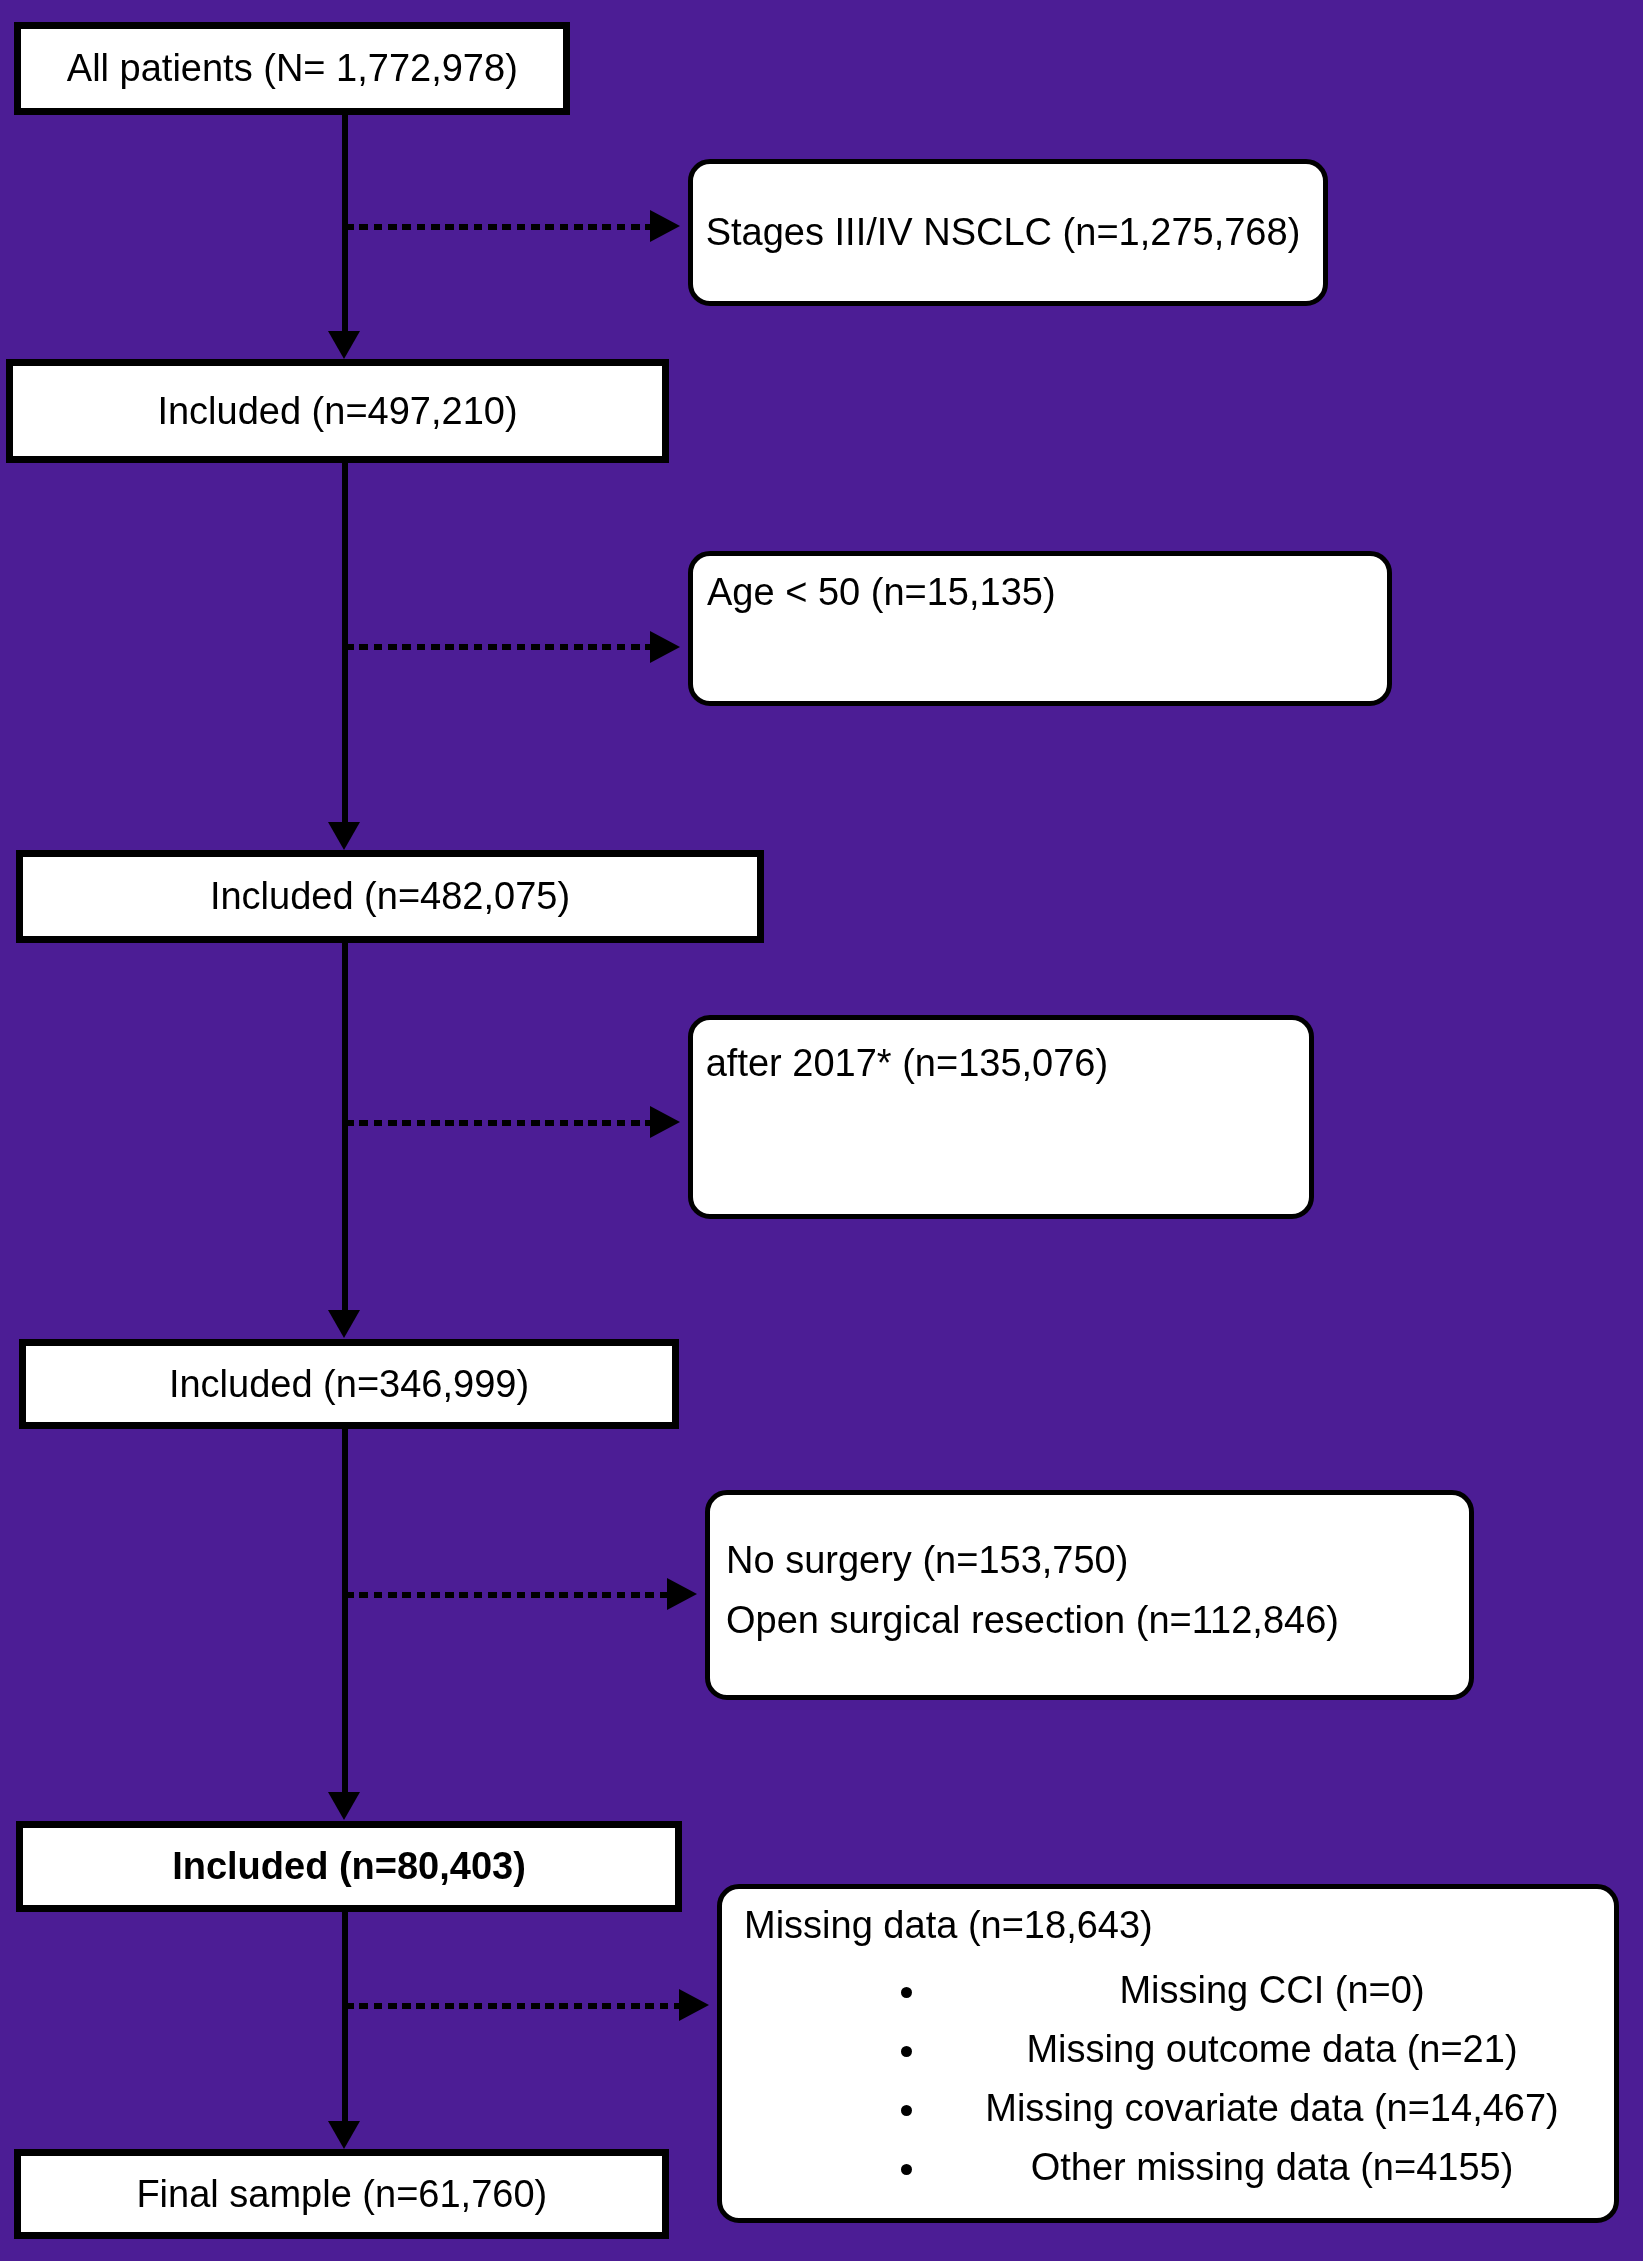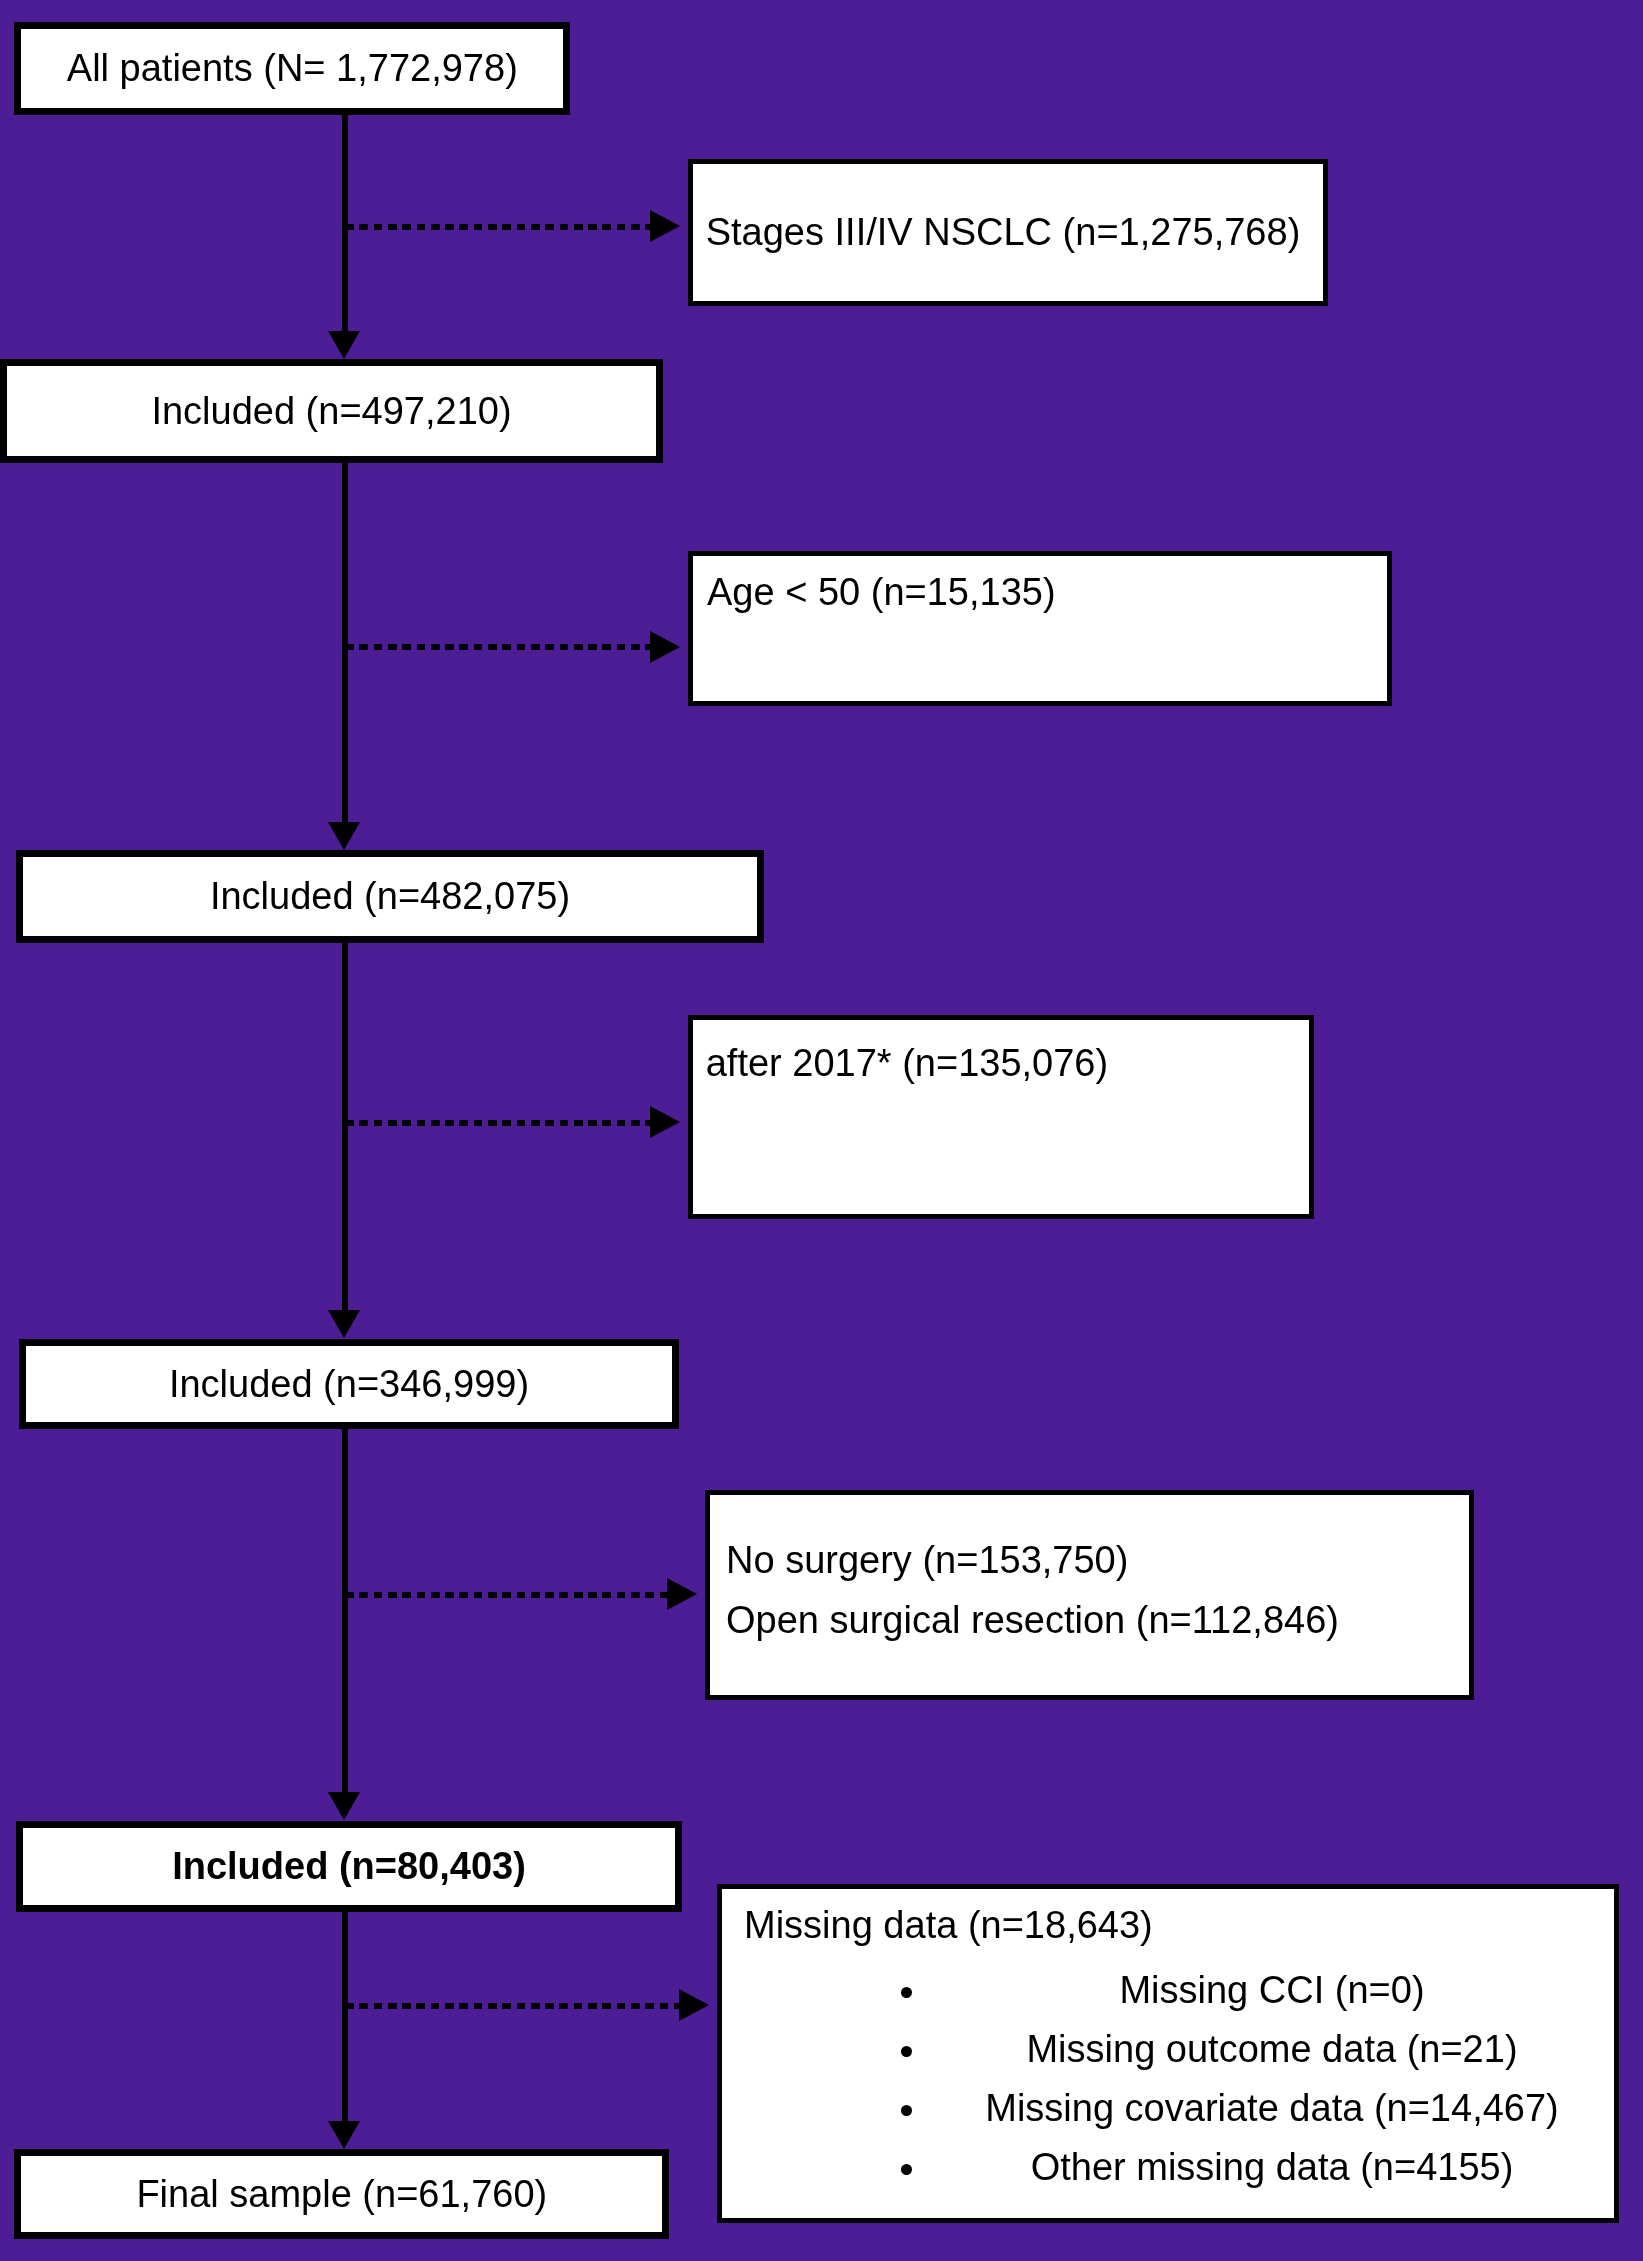"Stages III/IV NSCLC (n=1,275,768)" .excl-box { border-radius: none -> 22px }
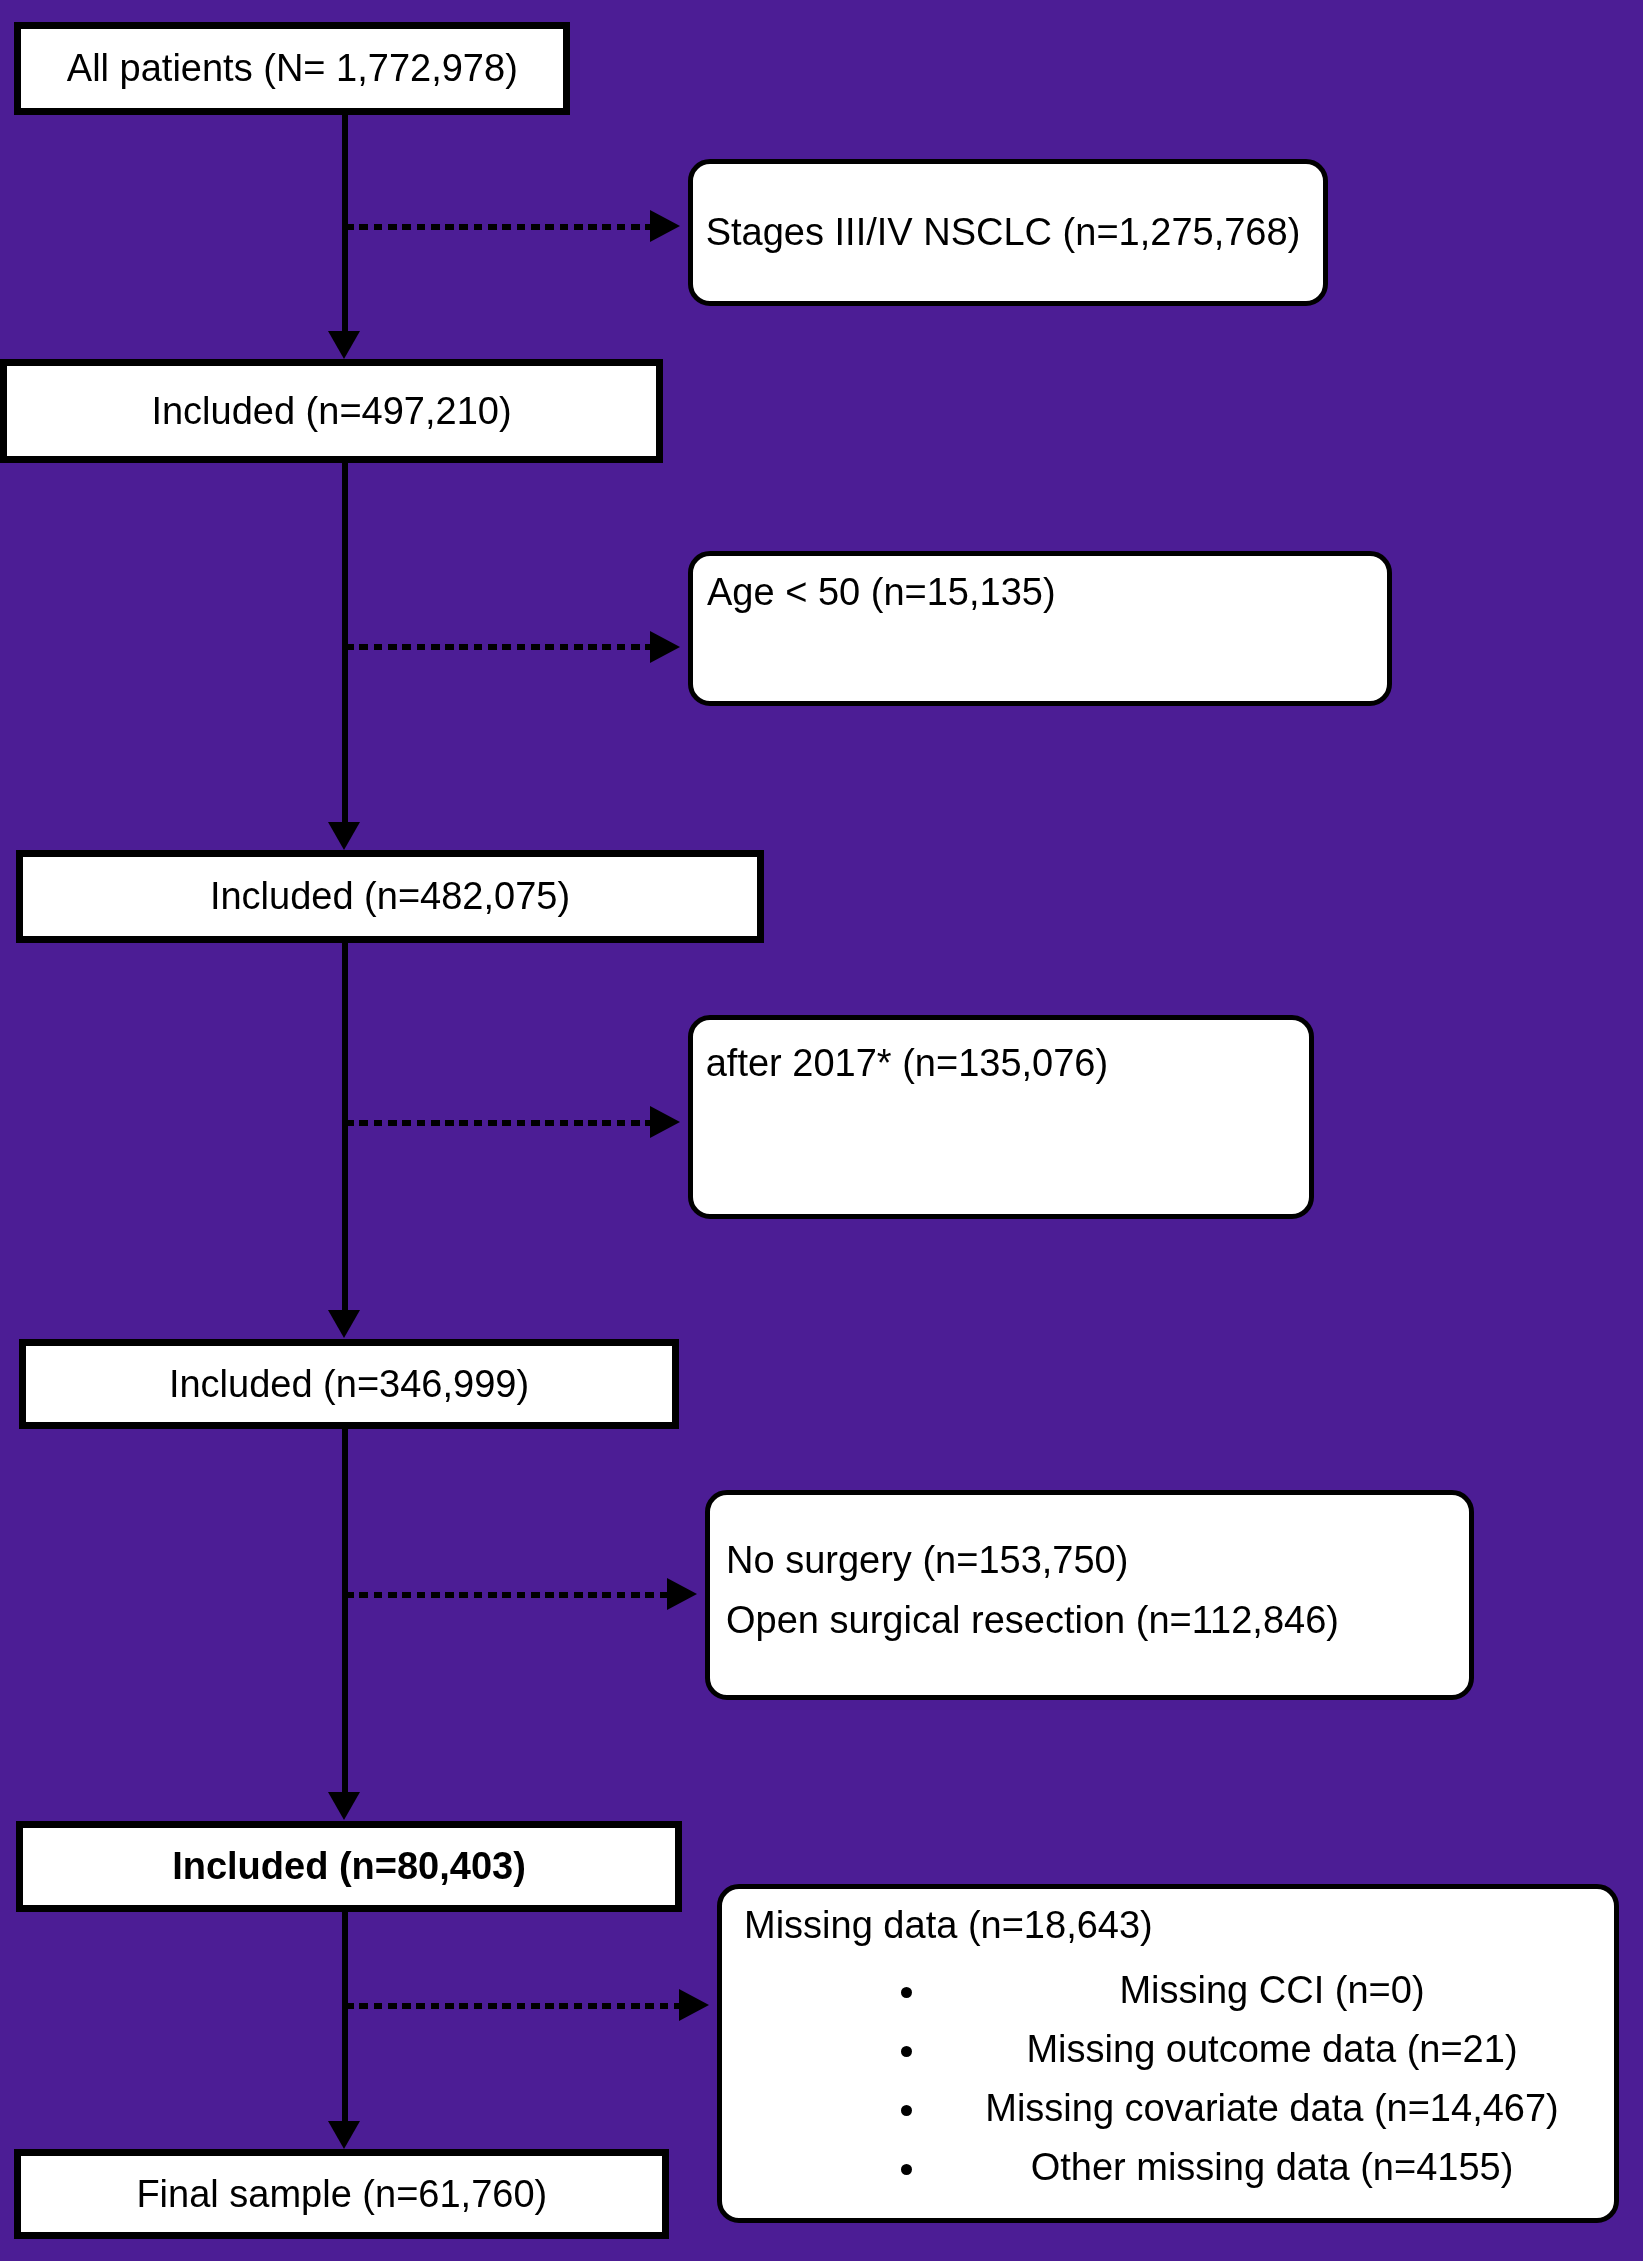"Included (n=497,210)" div.box { left: 0 -> 6px }
